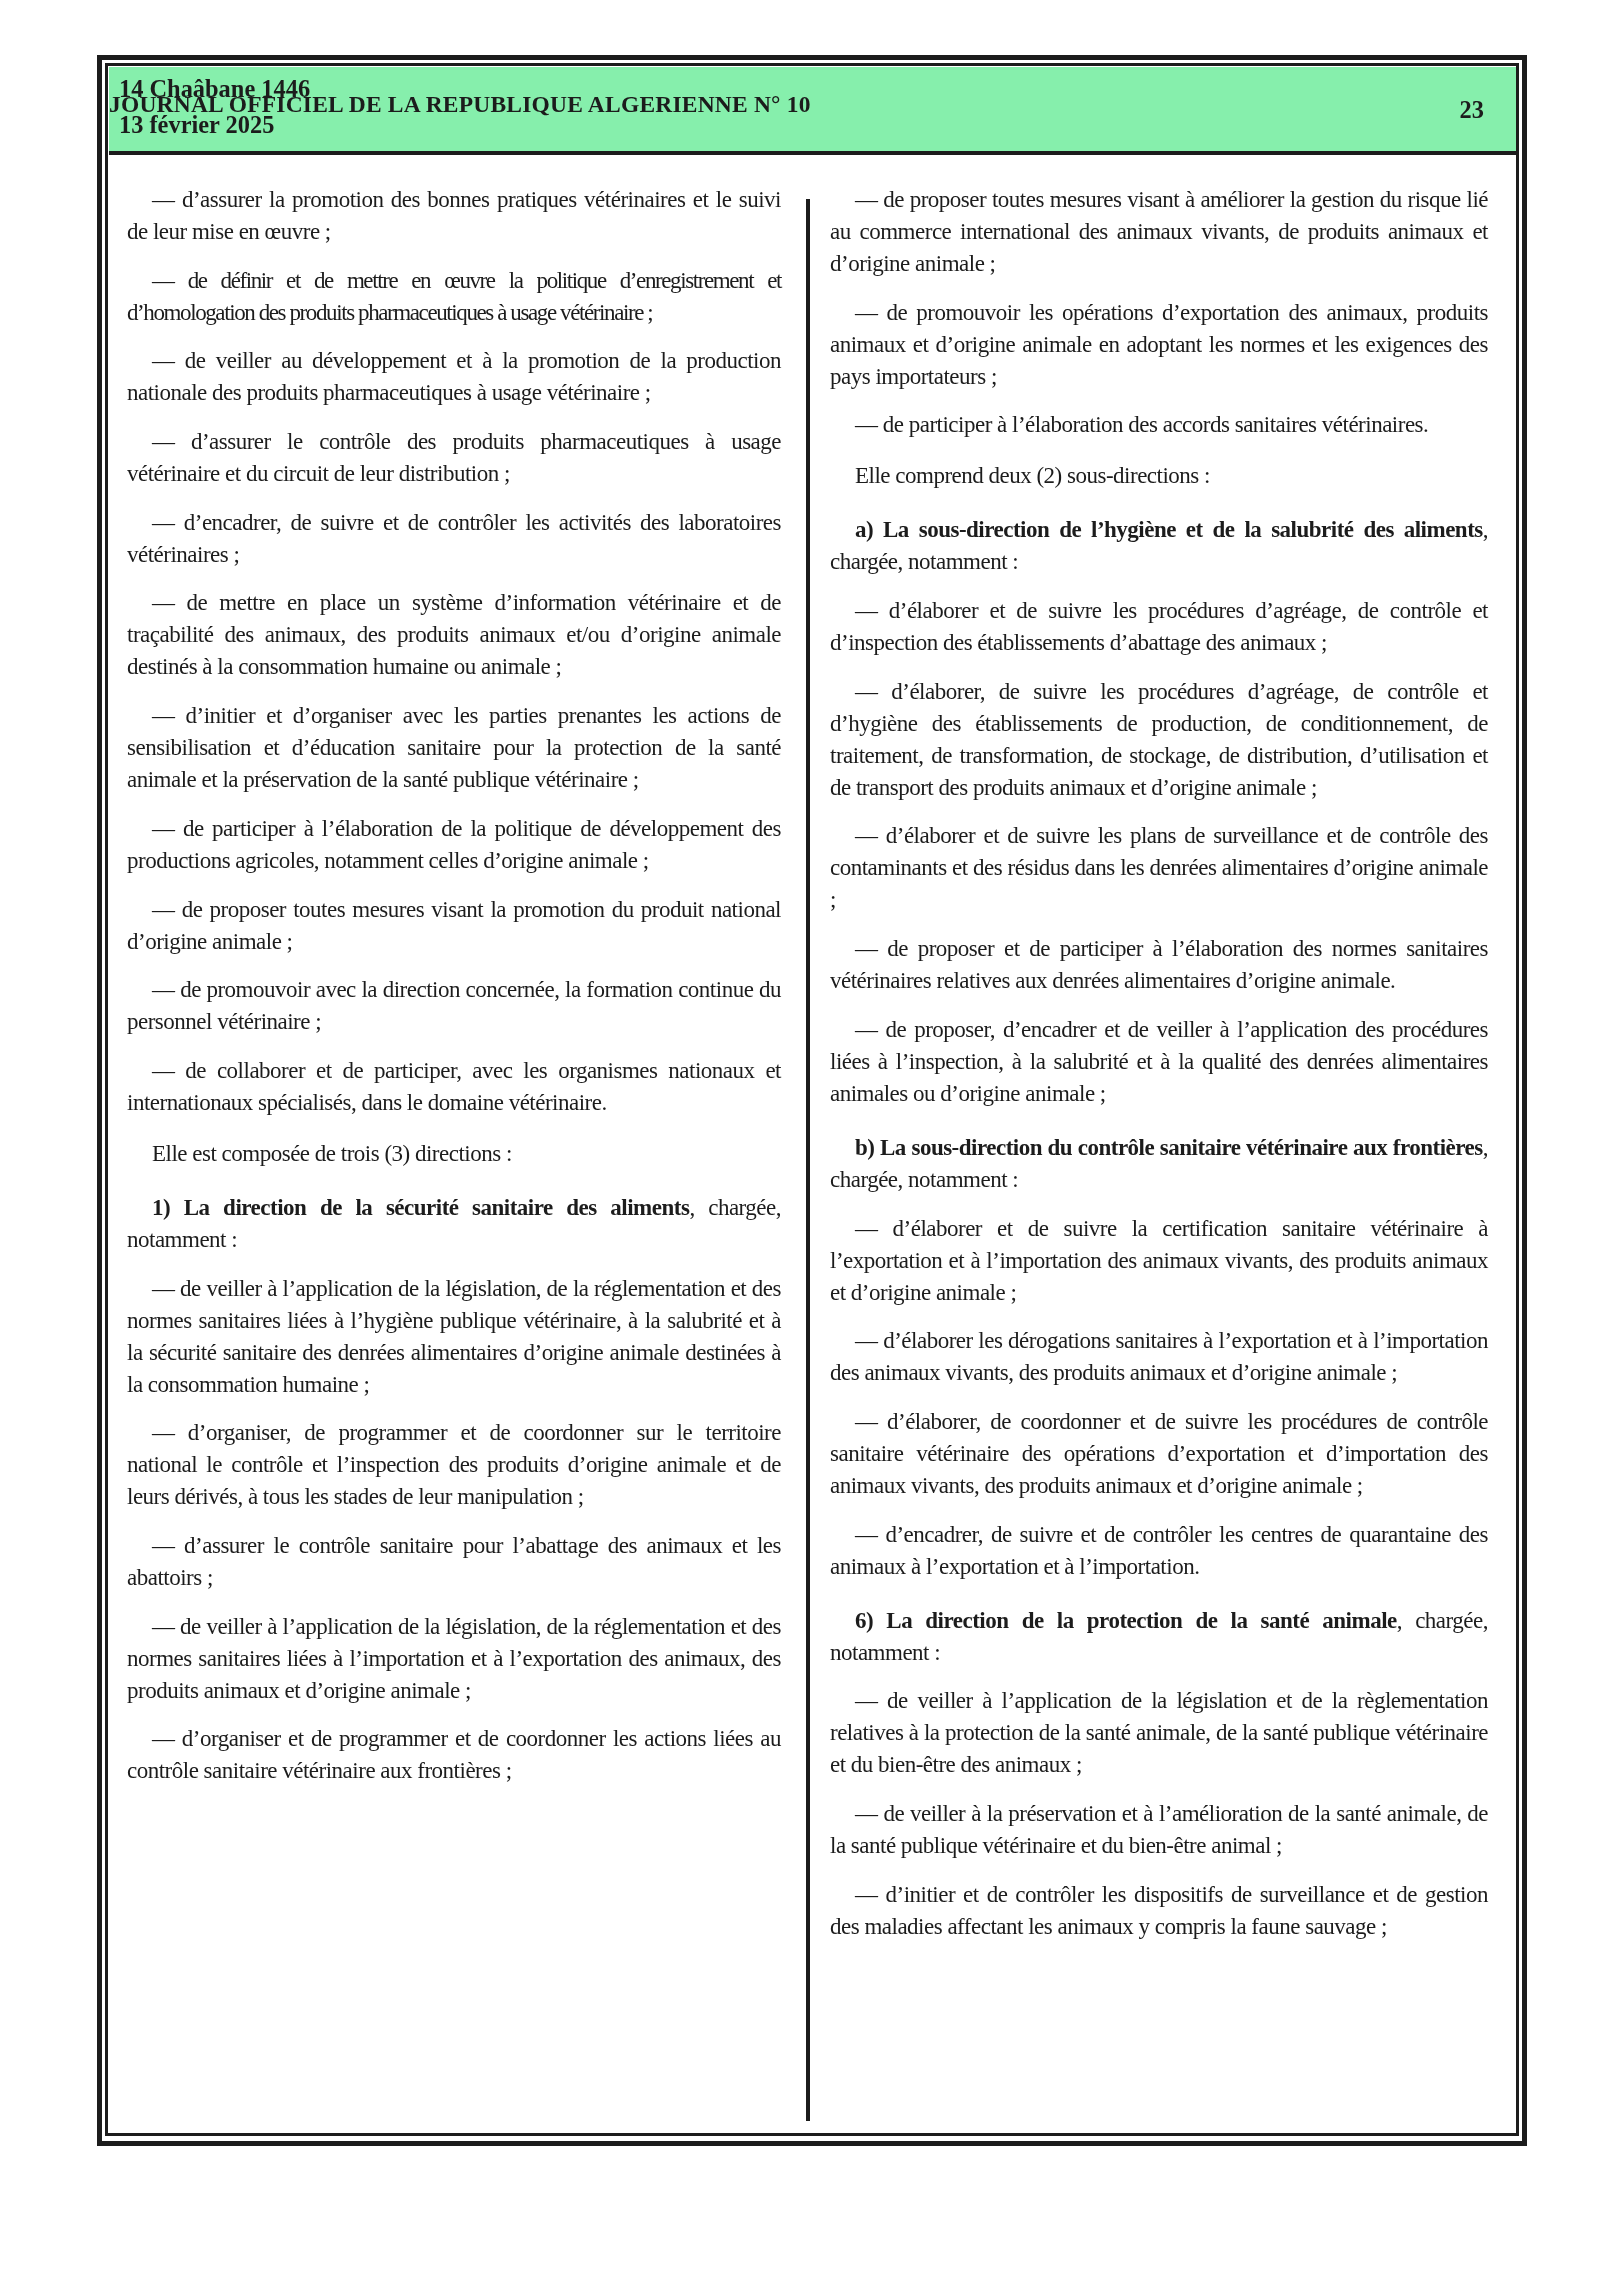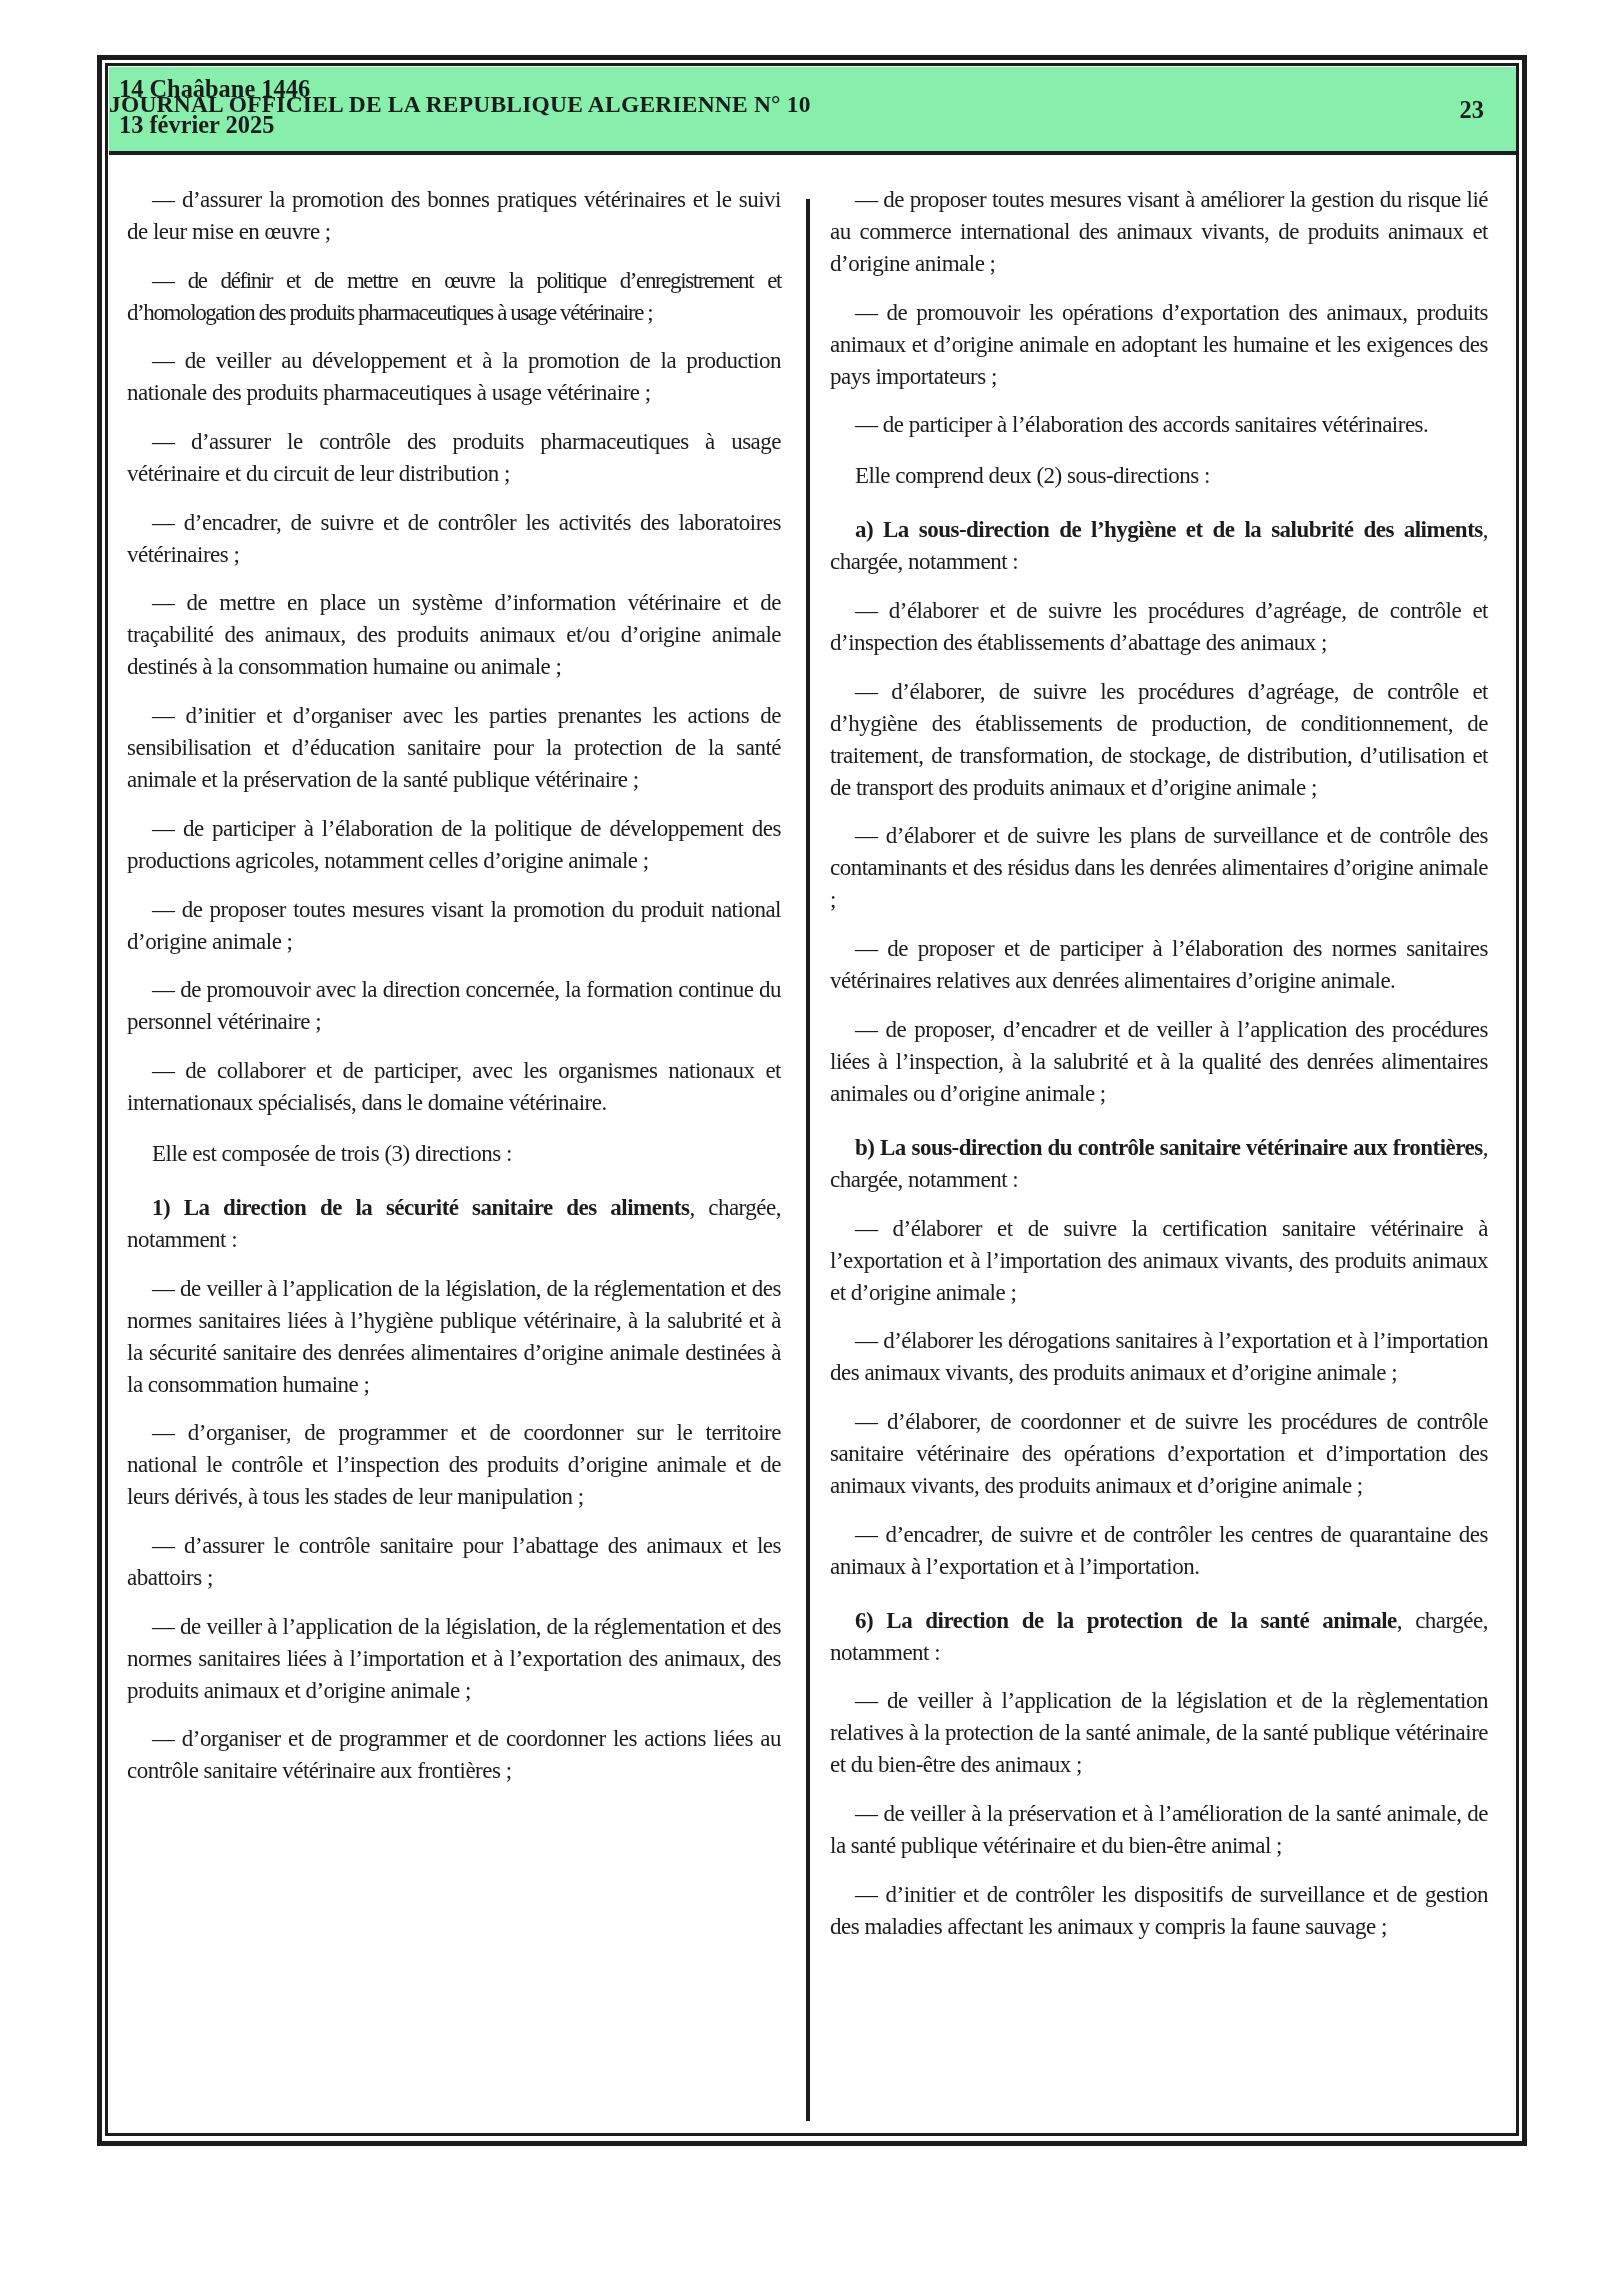"— de promouvoir les opérations" p { text: humaine -> normes }
